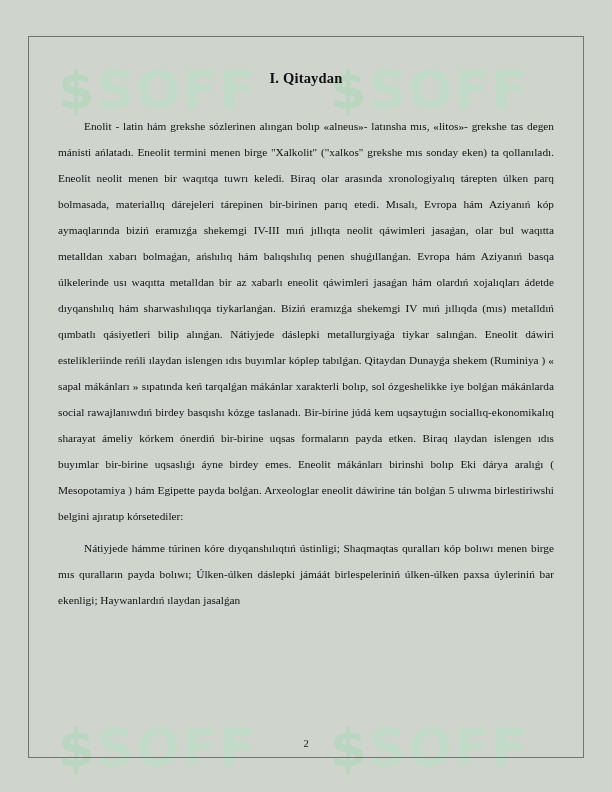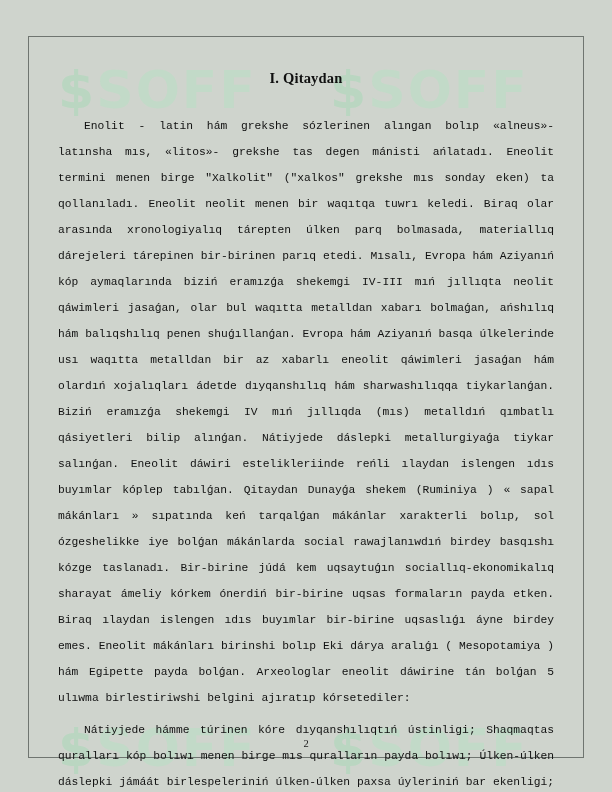"Enolit - latin hám grekshe" .para { font-family: Liberation Mono, monospace -> Liberation Serif, serif }
